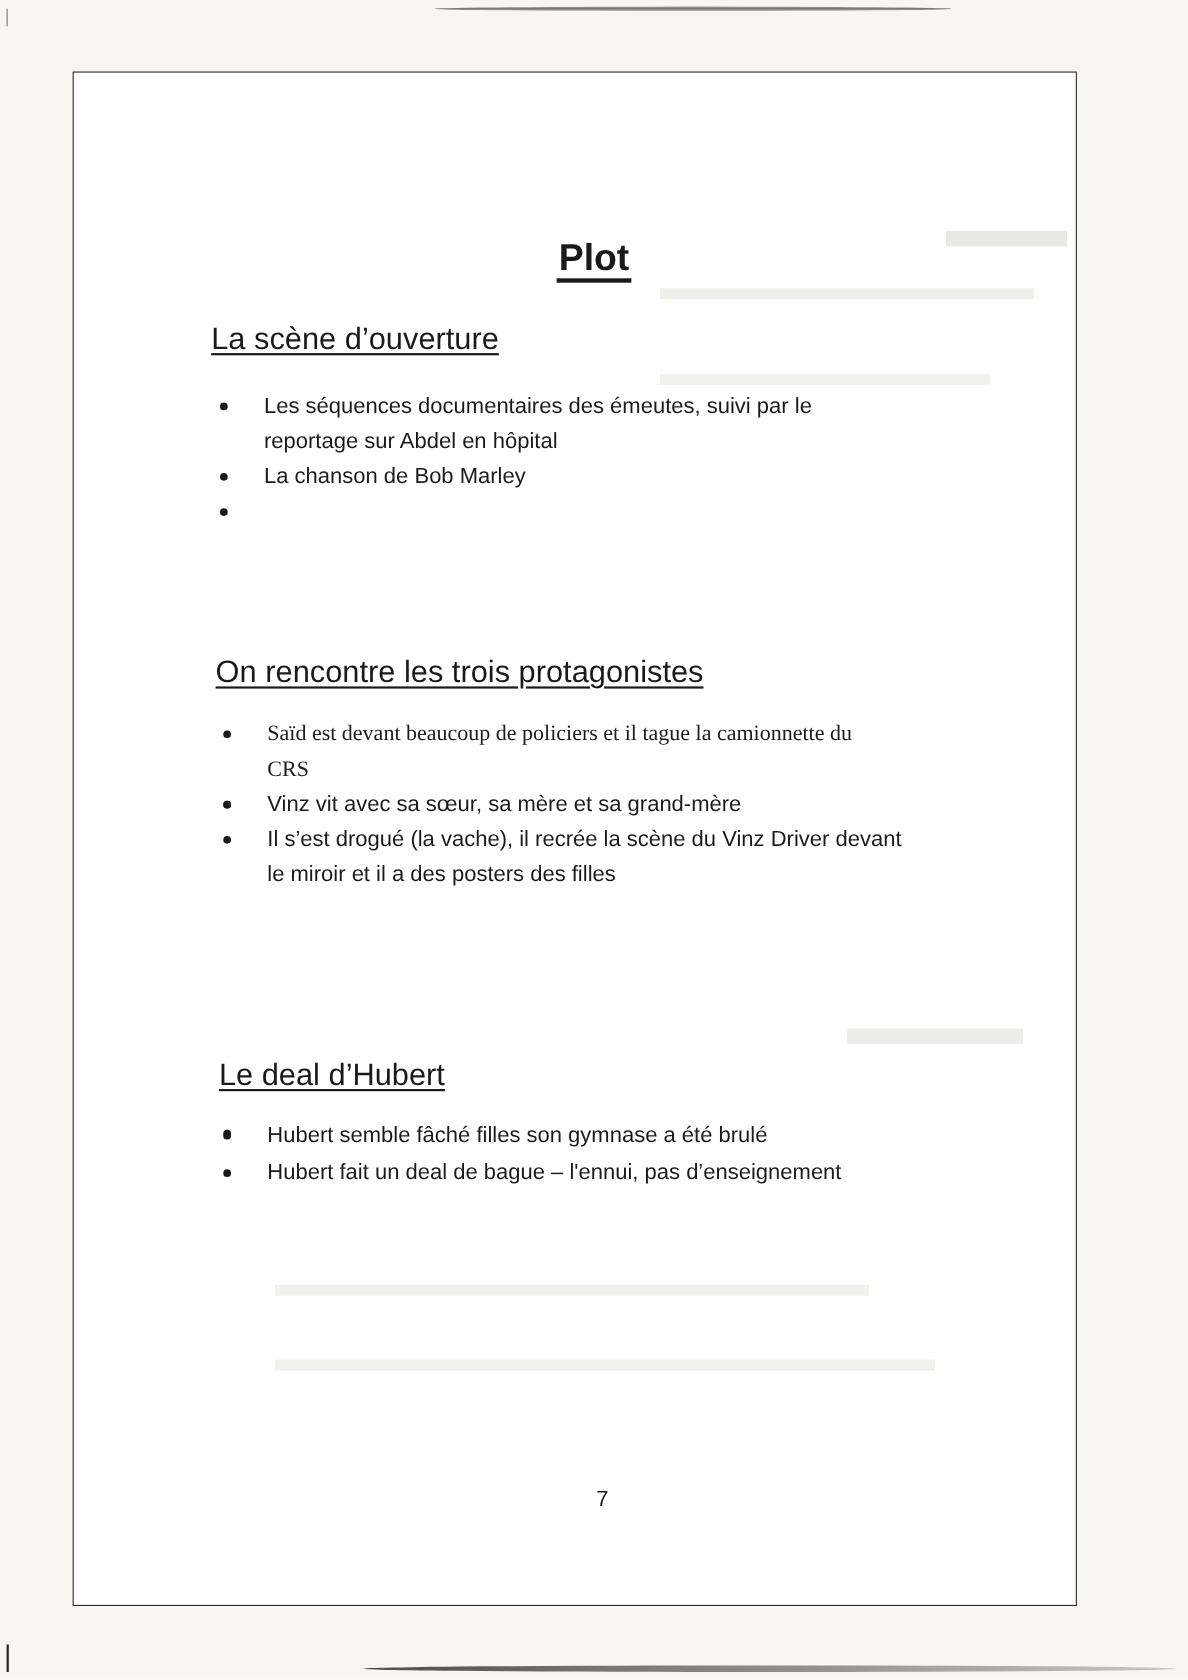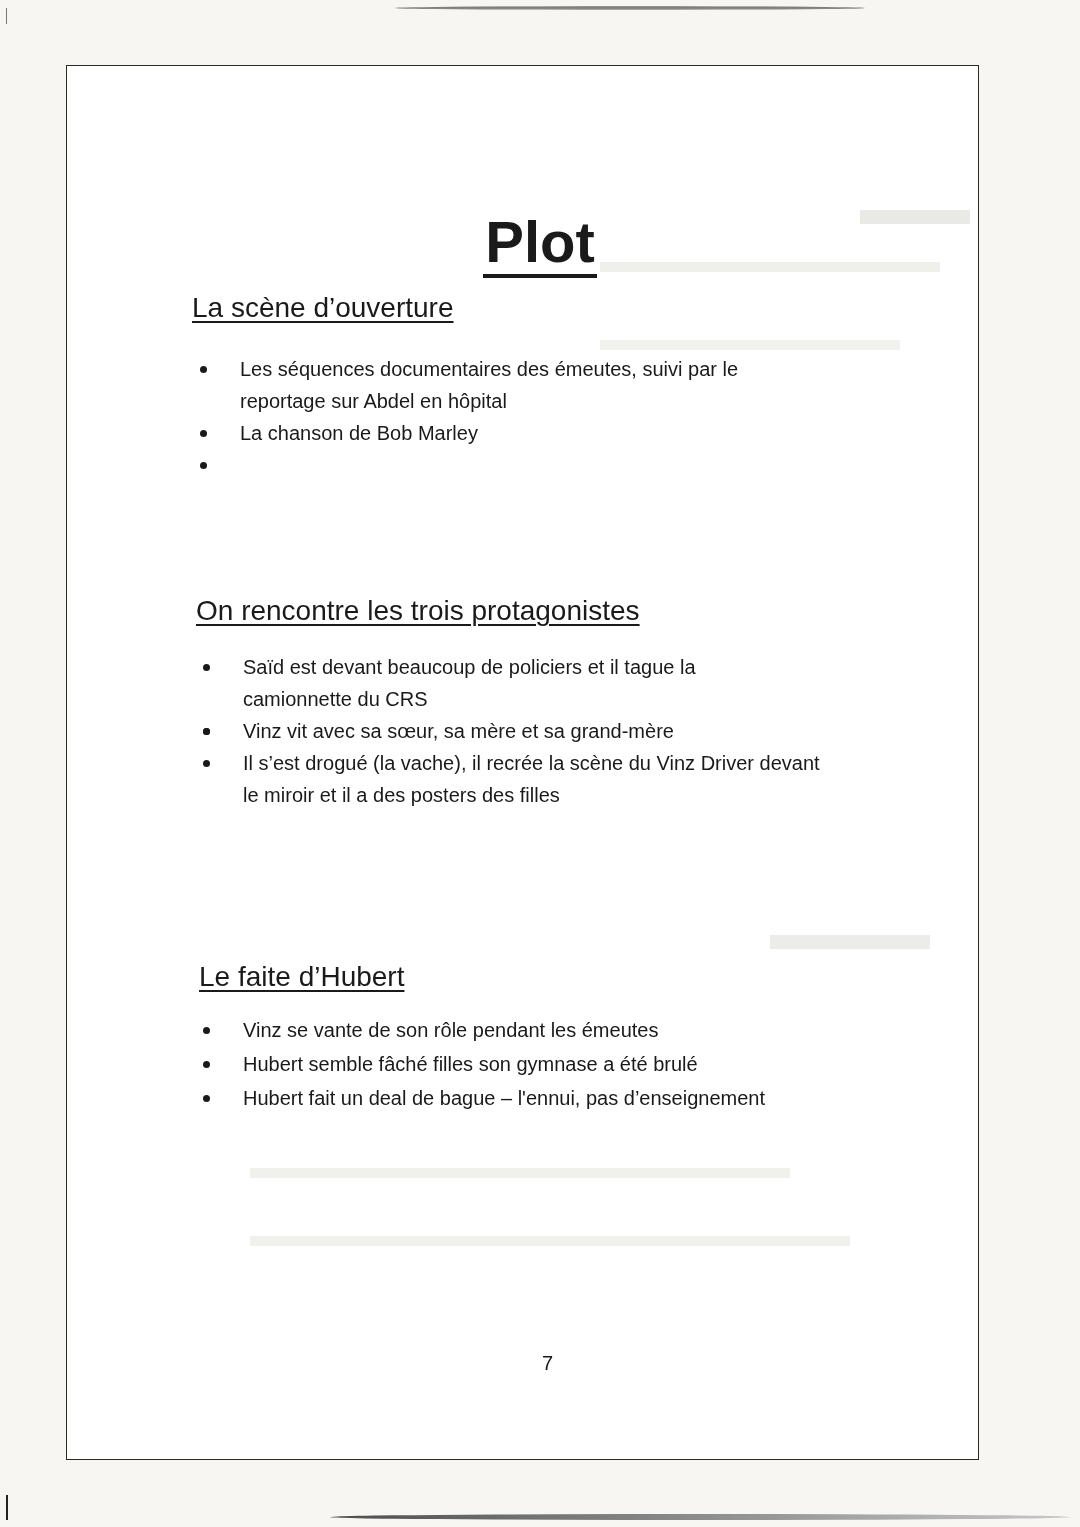"Plot" .title { font-size: 58px -> 34px }
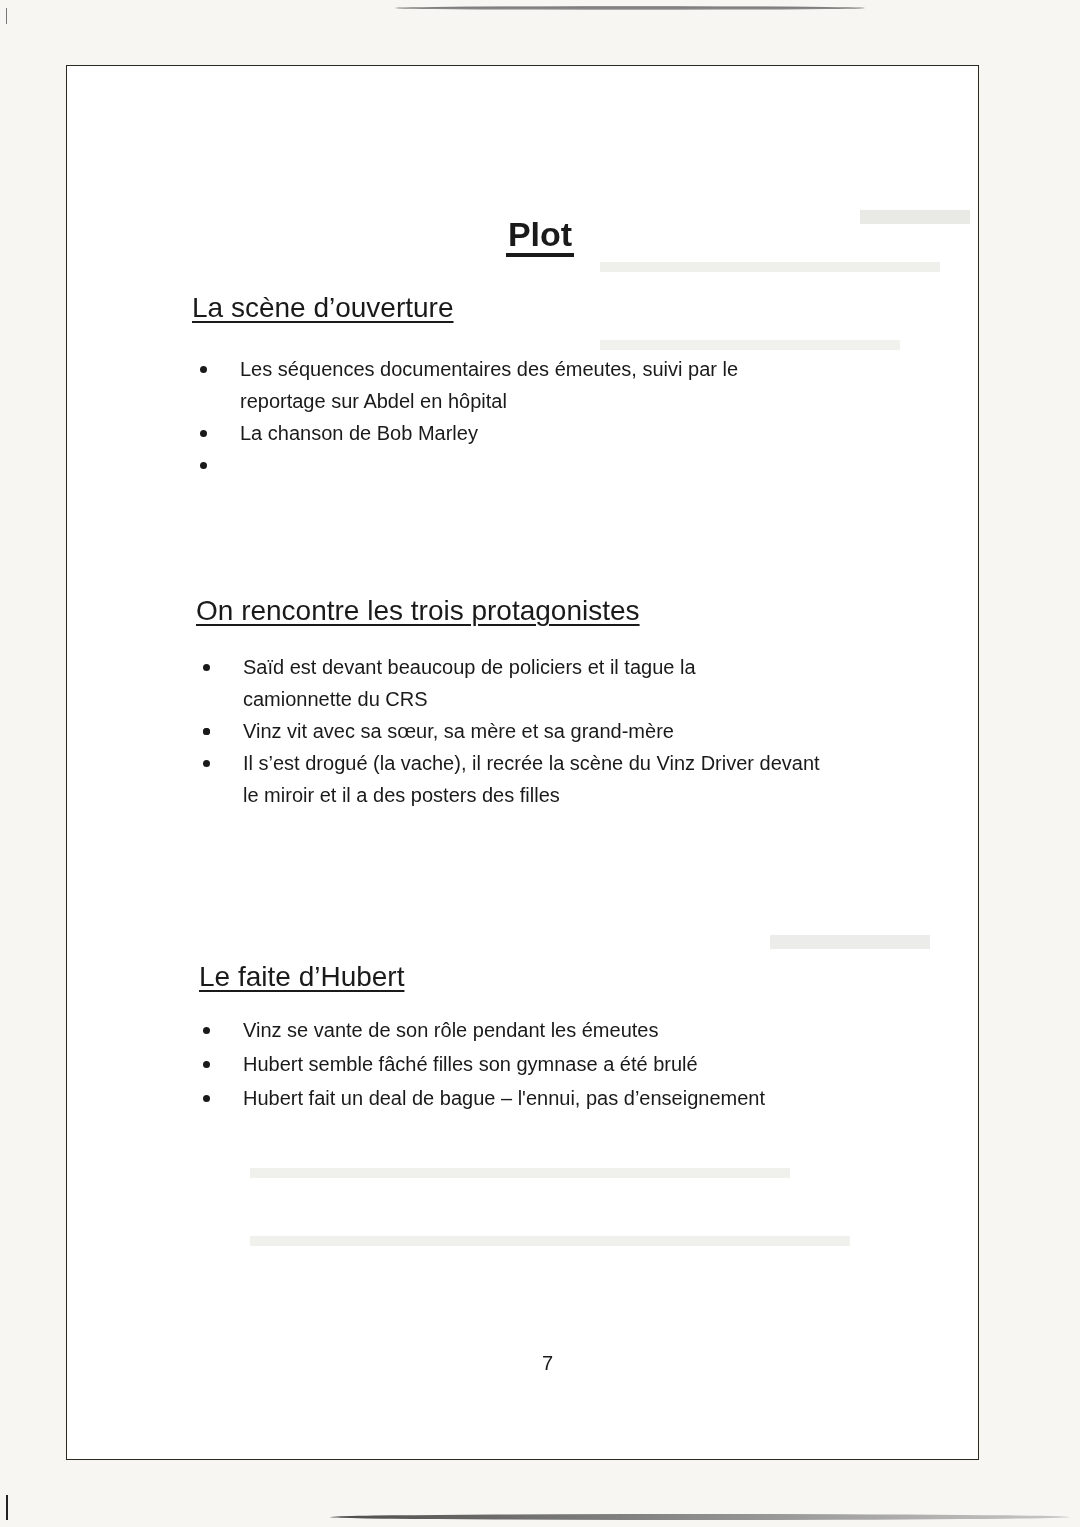"Saïd est devant beaucoup de" span { font-family: none -> Liberation Serif, serif }
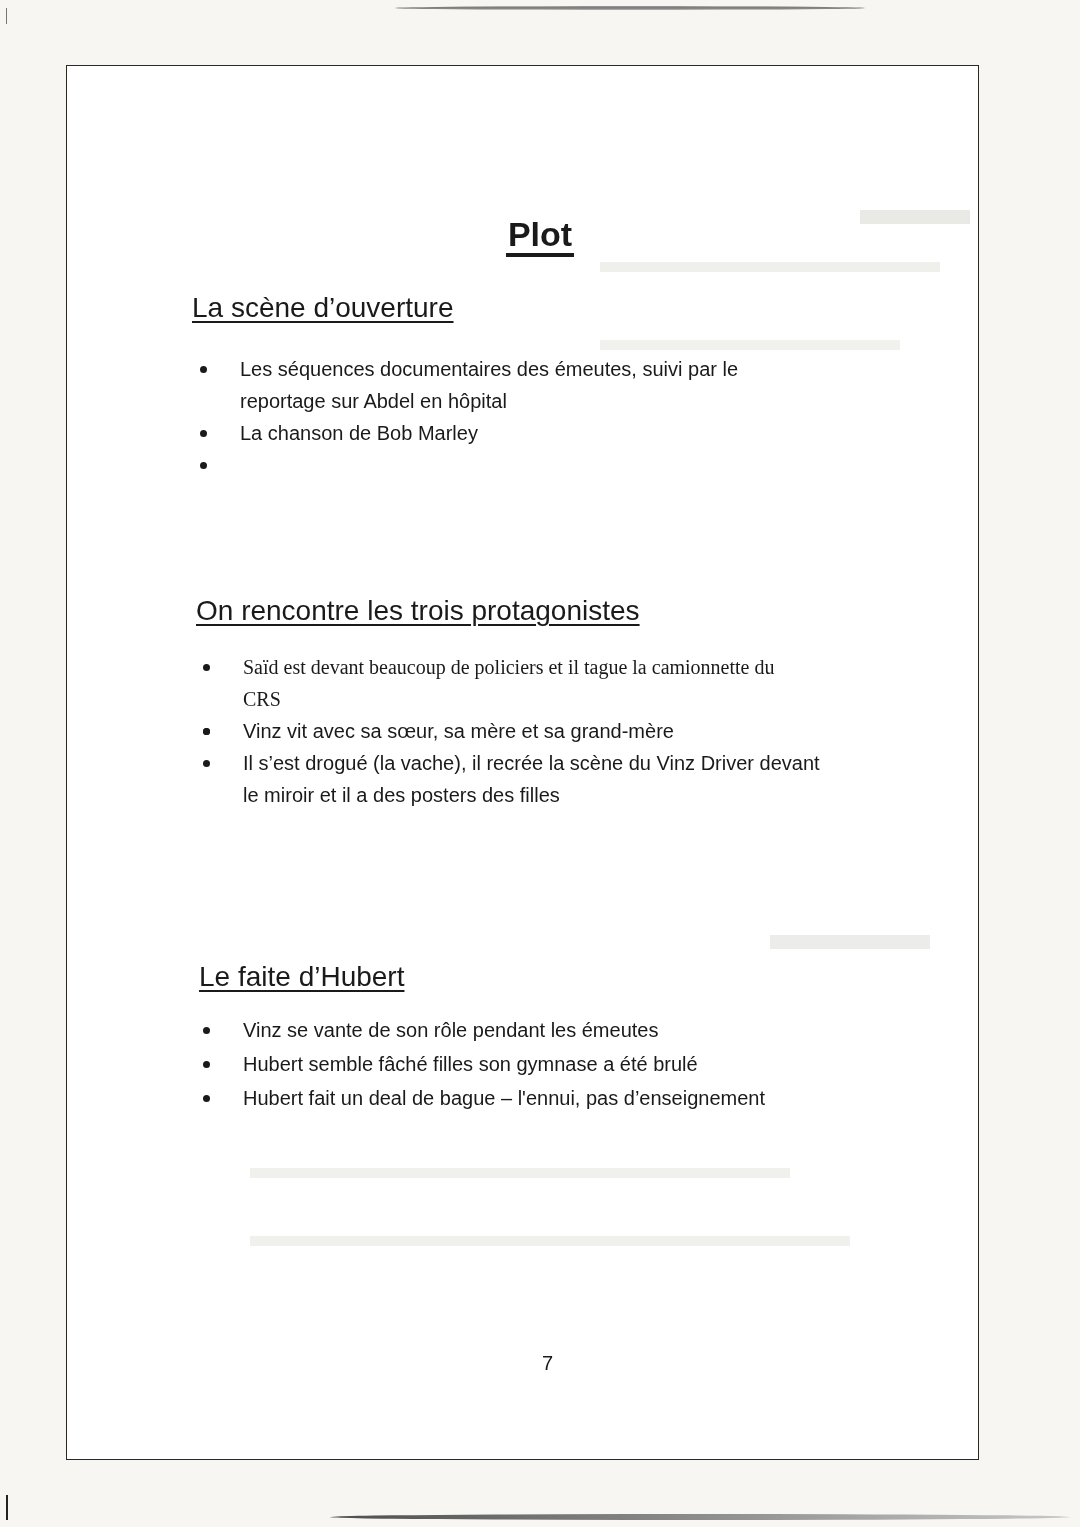"Le faite d’Hubert" div.section-heading { text: faite -> deal }
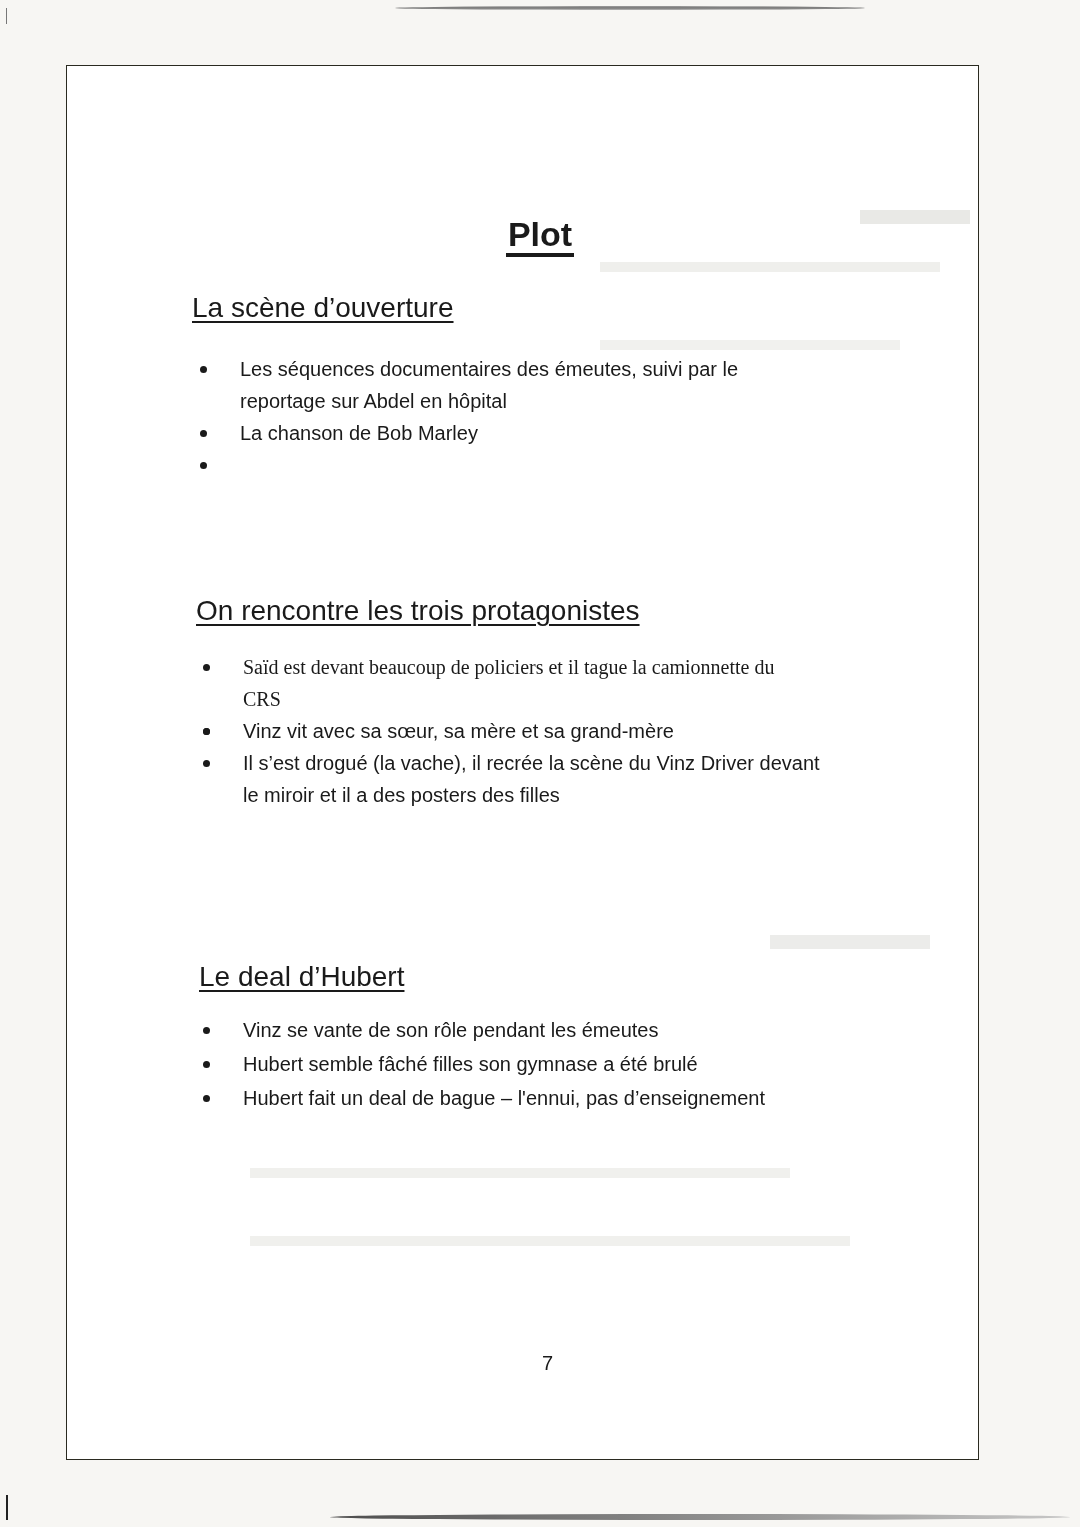"Vinz se vante de son" span { html: <span>Vinz se vante de son rôle pendant les émeutes</span> -> none }
